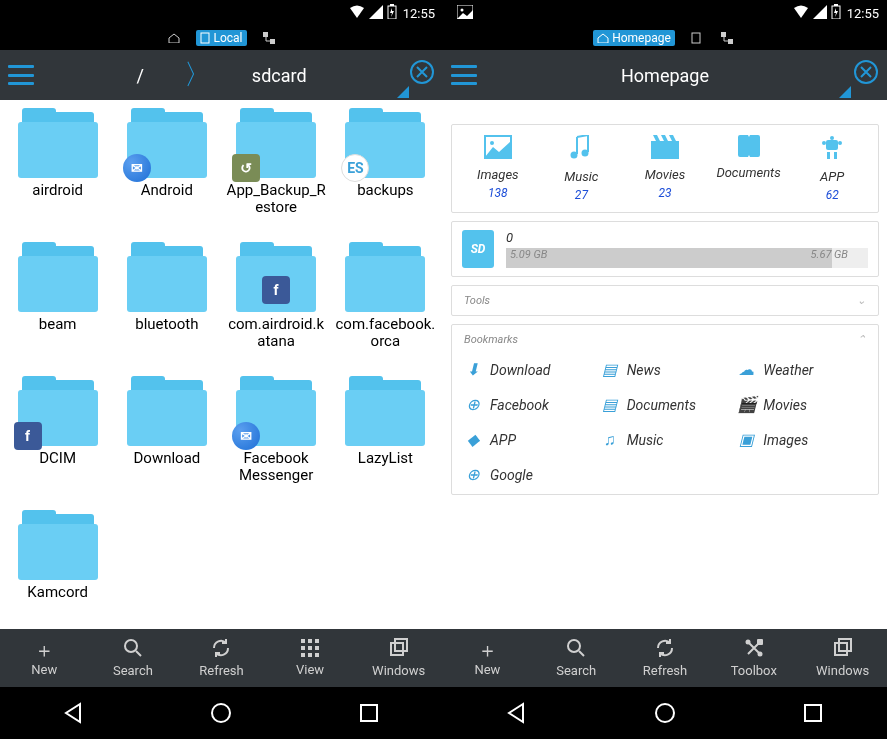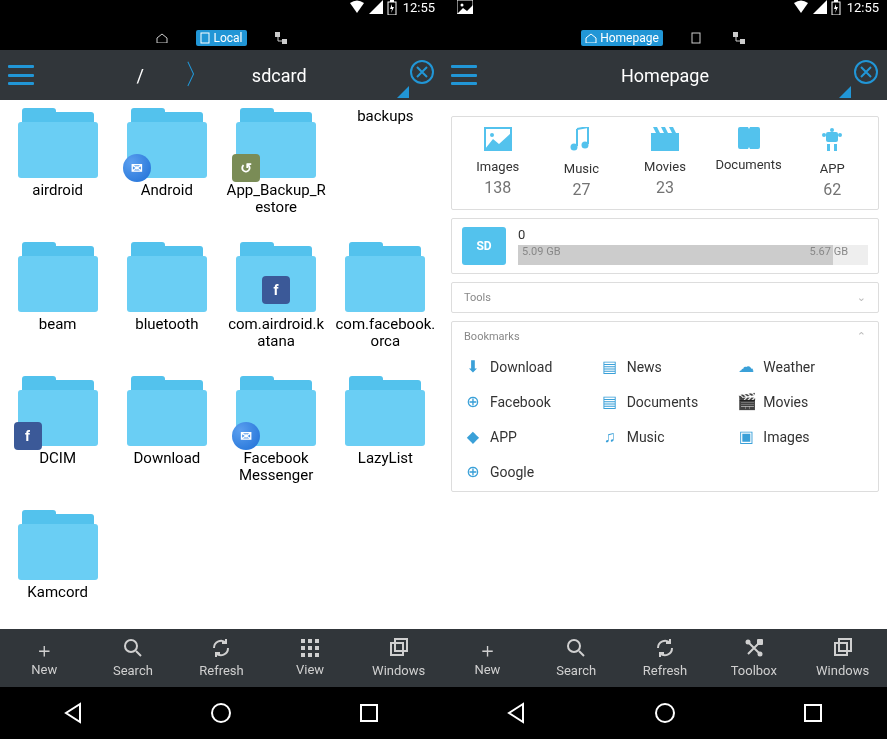"12:55" .status-bar { align-items: none -> center }
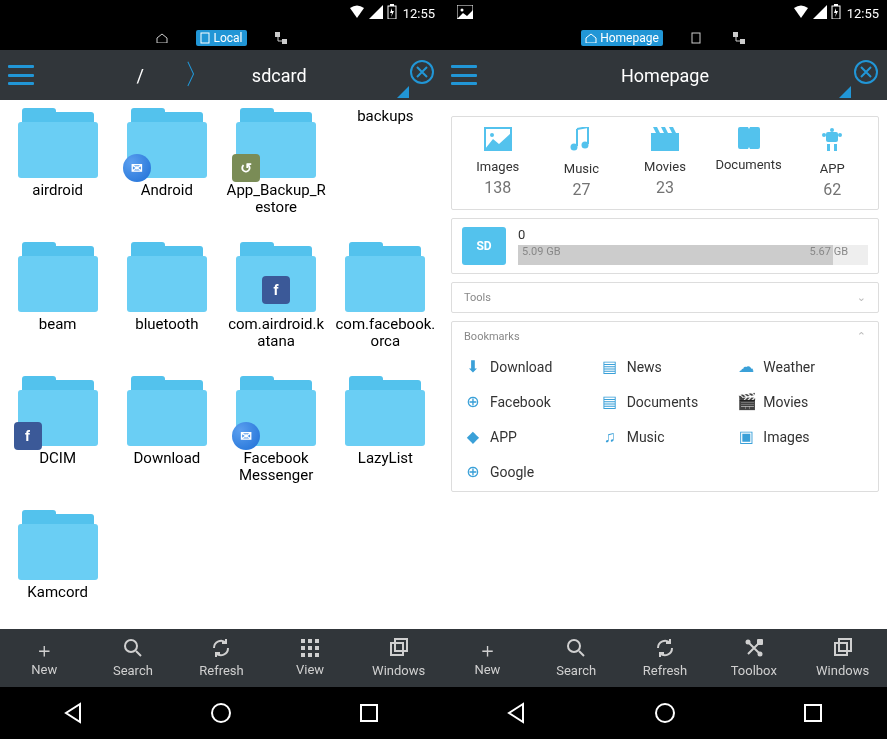"Local" .tab-row { gap: 24px -> 12px }
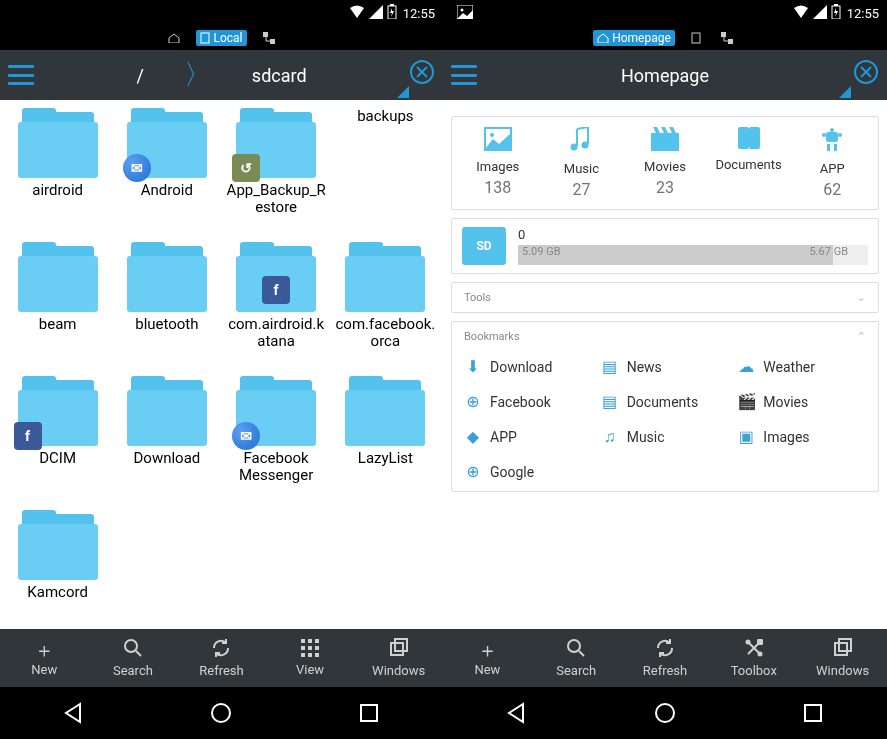"ES" div.folder-icon { html: none -> <div> <div></div> <div></div> <div></div> <div>ES</div> </div> }
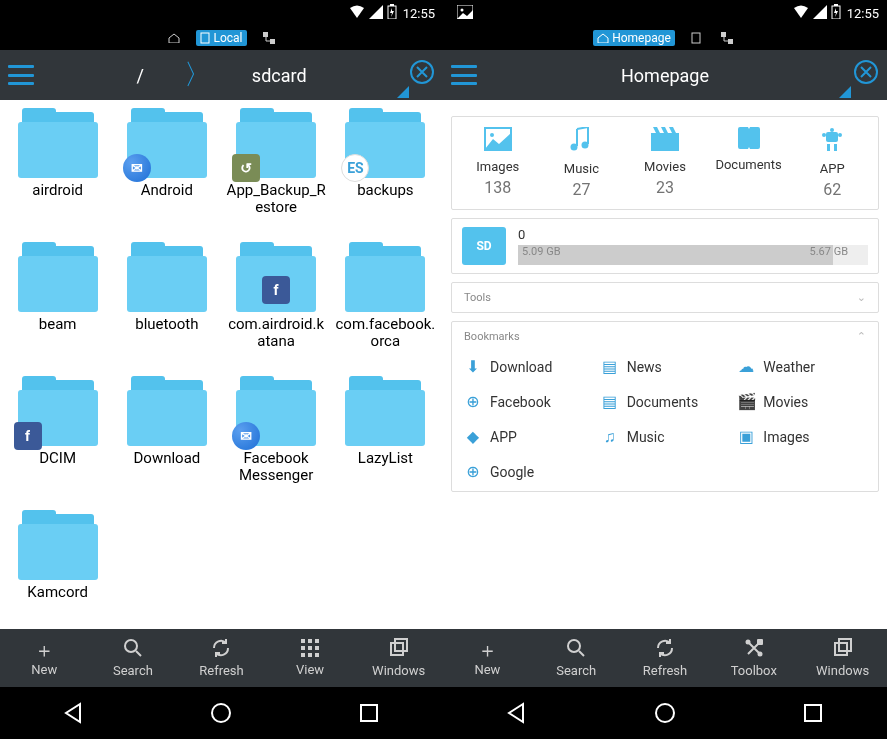"Images" .home-content { font-style: none -> italic; padding: 16px 8px -> 24px 8px }
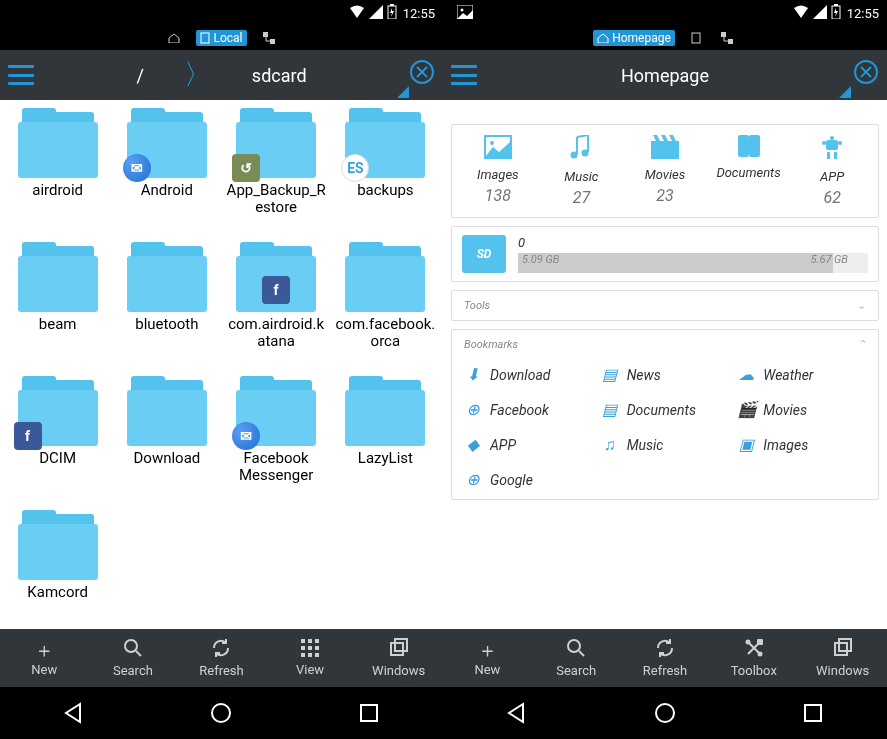"138" .cat .cc { color: #737373 -> #1d4ed8; font-size: 16px -> 12px }
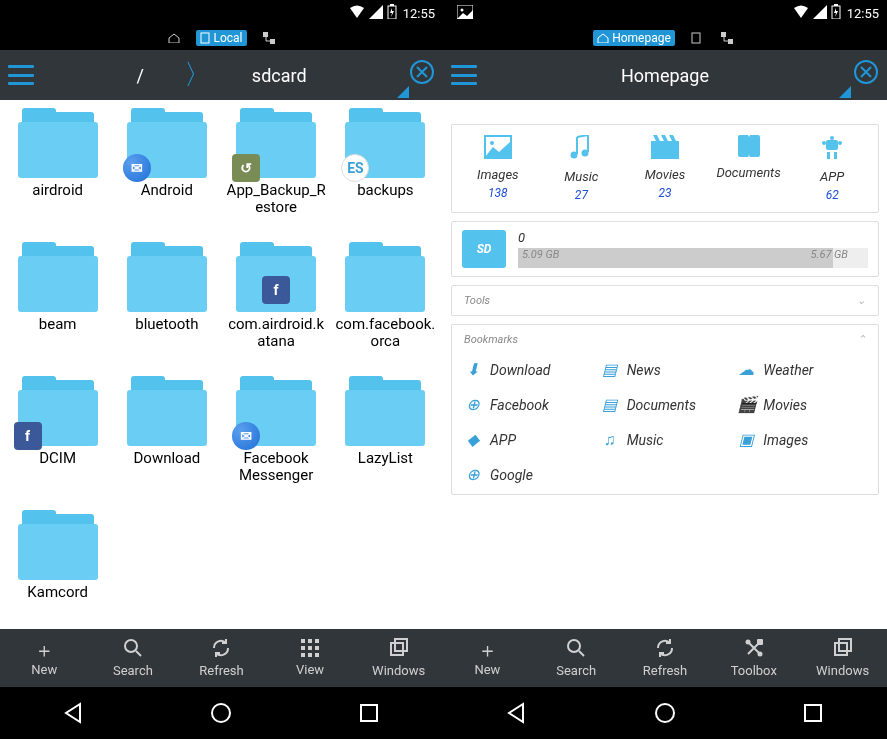"SD" .storage-card .sd { width: 44px -> 32px }
